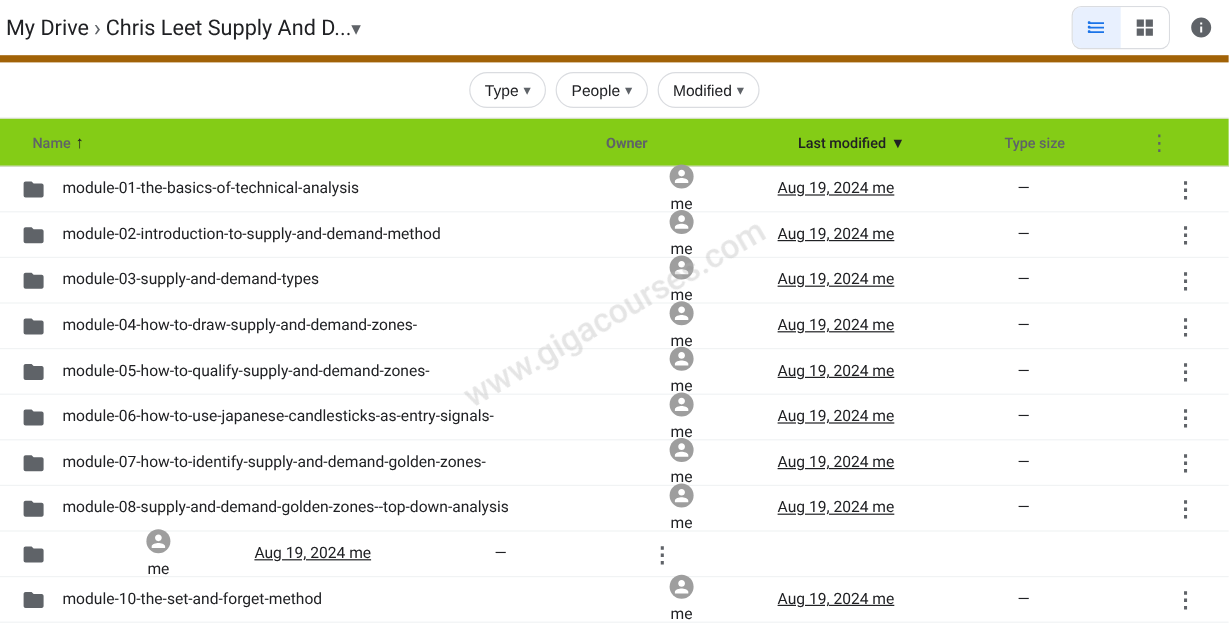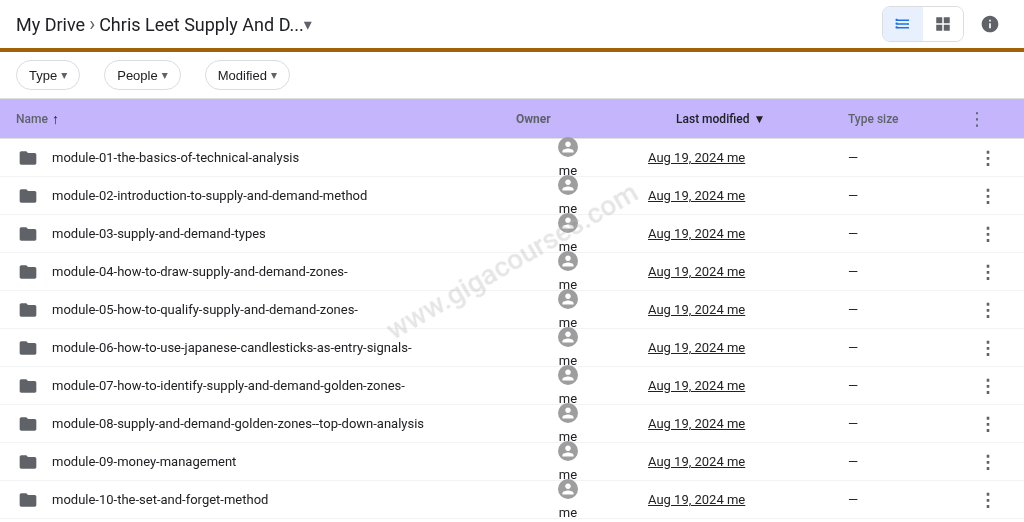"My Drive" .header { border-bottom: 4px solid #a16207 -> 6px solid #a16207; padding: 8px 16px -> 8px 5px }
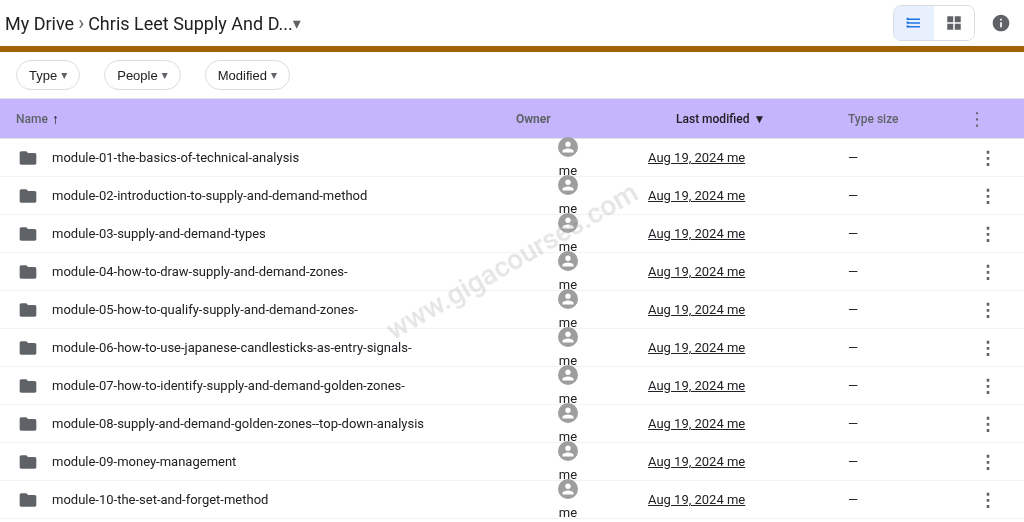"Type" .filter-bar { gap: 24px -> 8px; justify-content: none -> center }
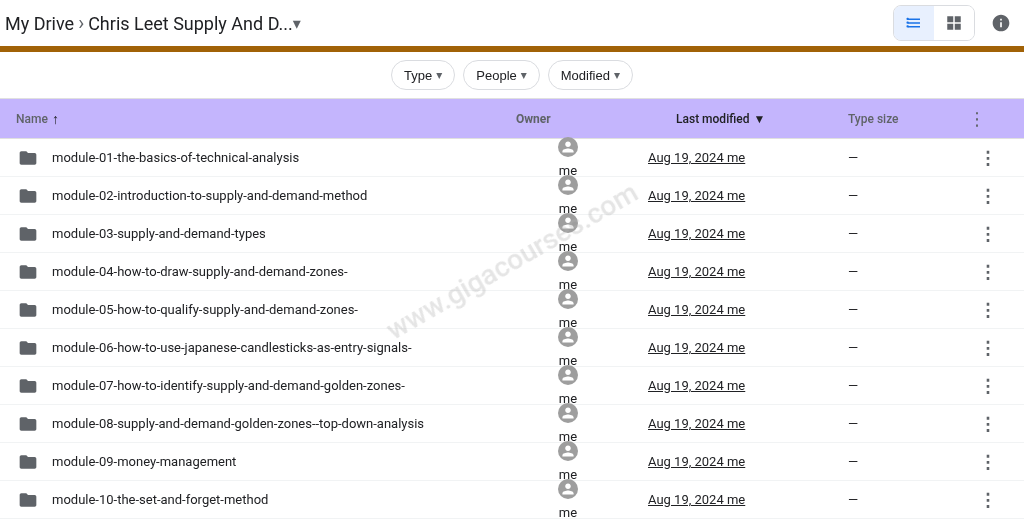"Name" .table-header { background: #c4b5fd -> #84cc16; padding: 4px 16px -> 4px 27px }
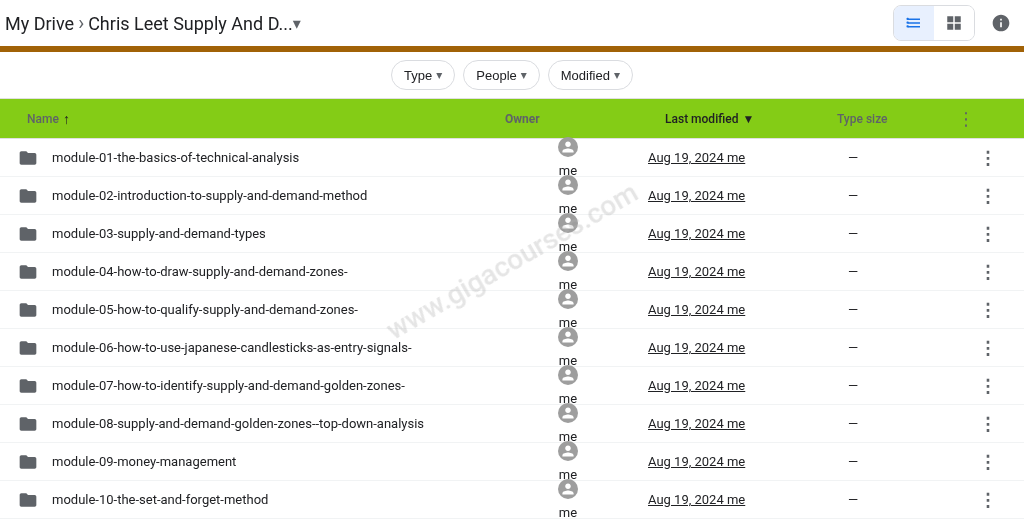"module-09-money-management" div.file-name { html: <div>module-09-money-management</div> -> none }
